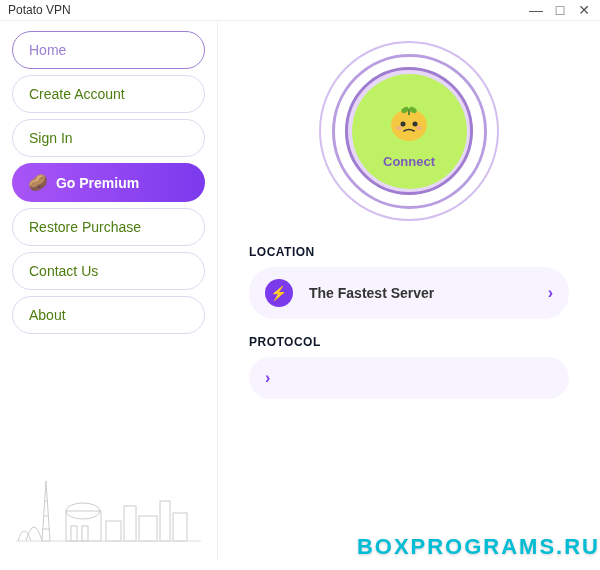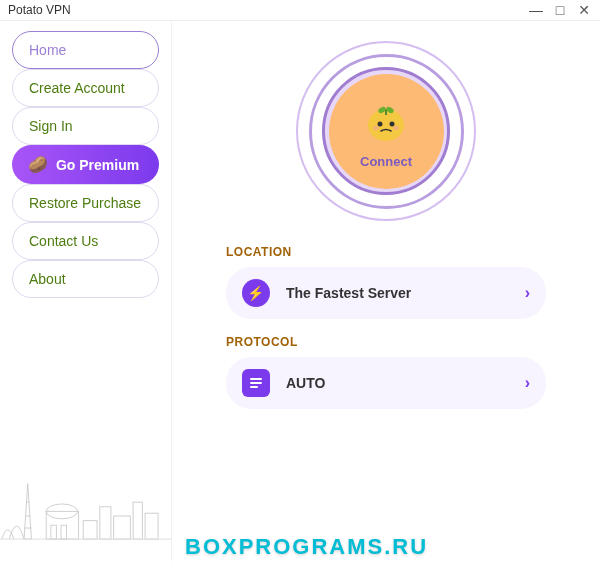"Home" .sidebar { gap: 0 -> 6px; width: 172px -> 218px }
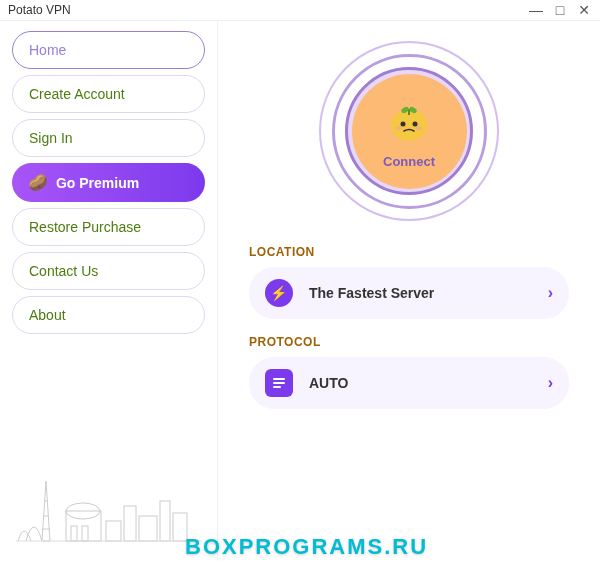"Connect" .connect-btn { background: #fdba74 -> #bef264 }
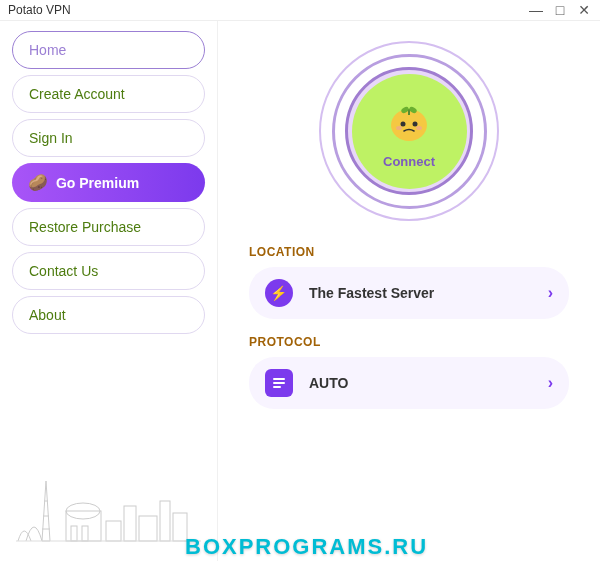"LOCATION" .section-label { color: #a16207 -> #0f172a }
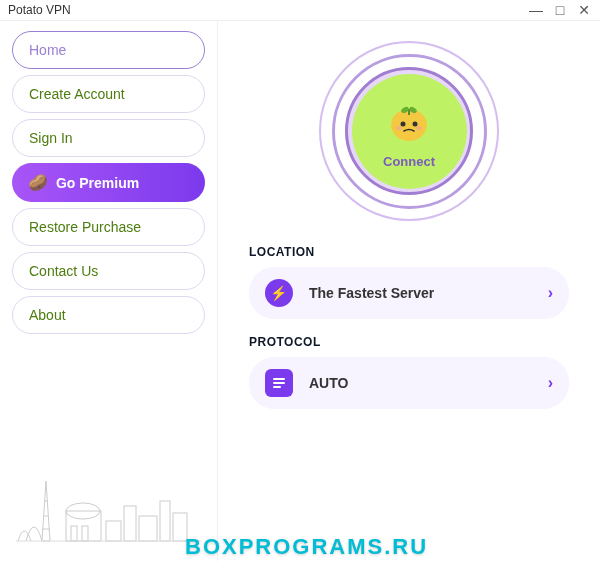"AUTO" div.info-card-left { html: <div> <div> <svg> <rect></rect> <rect></rect> <rect></rect> </svg> </div> <span>AUTO</span> </div> -> none }
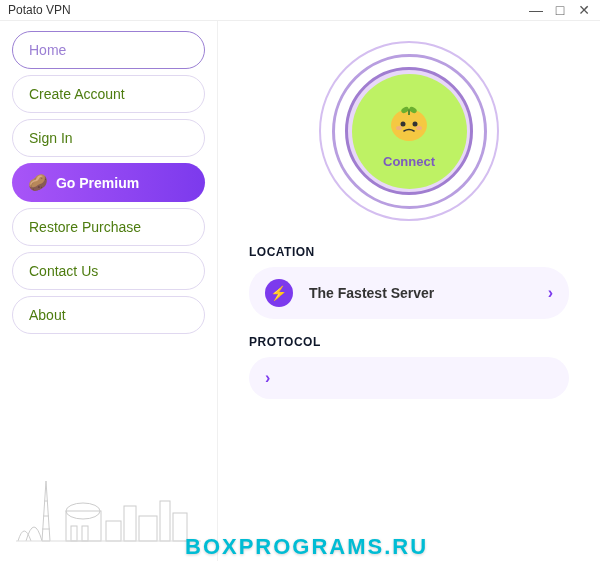"BOXPROGRAMS.RU" .watermark { text-align: left -> right }
